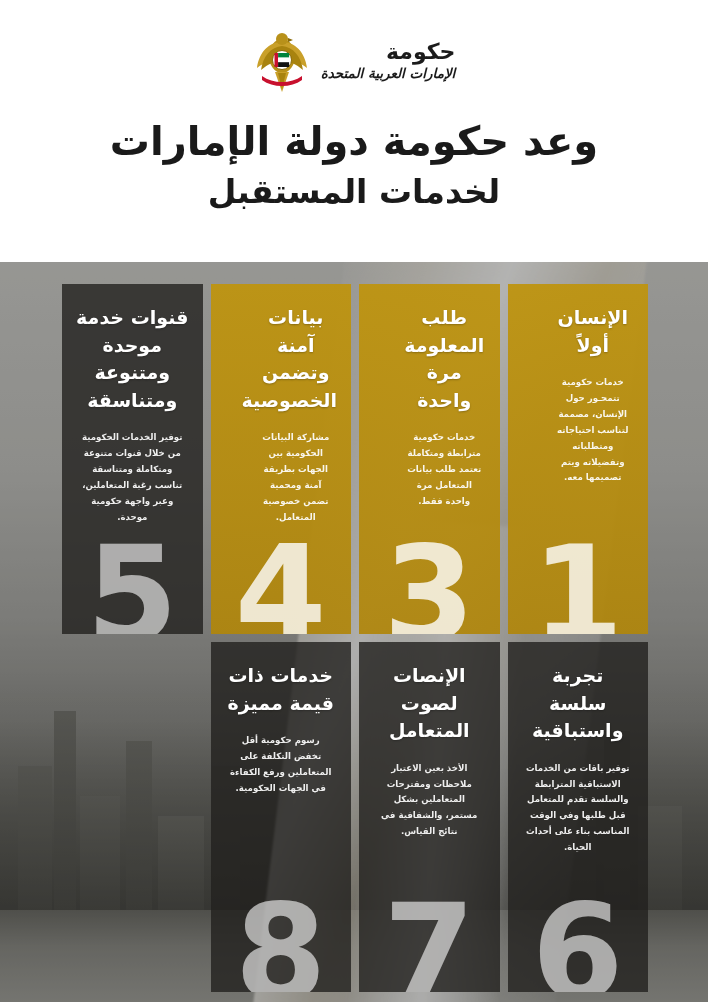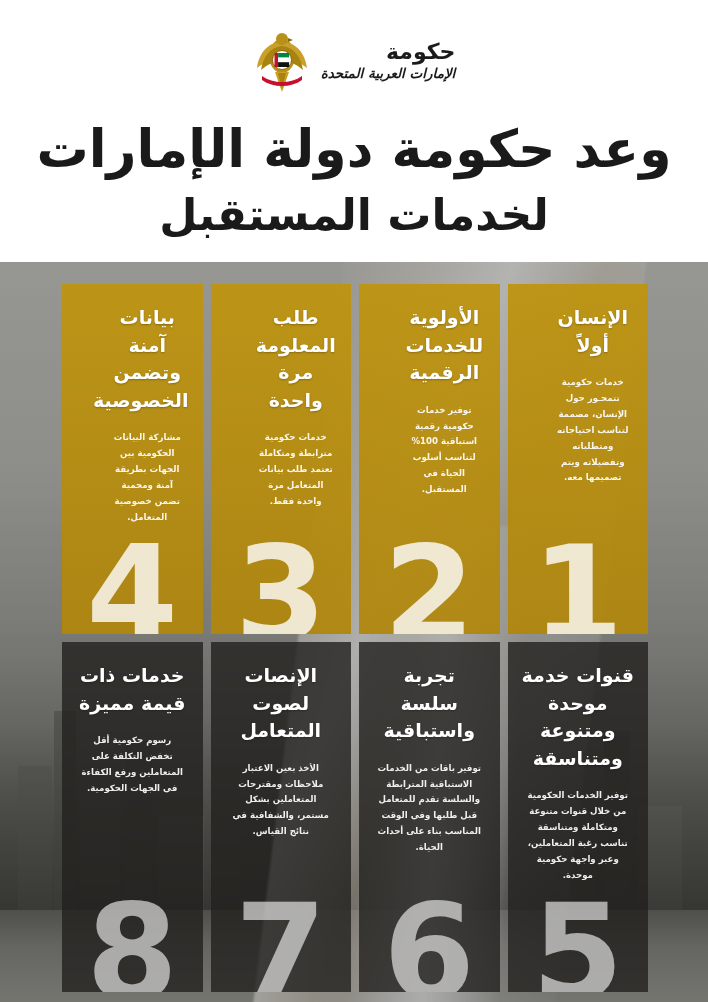"وعد حكومة دولة الإمارات" .main-title .l1 { font-size: 52px -> 40px }
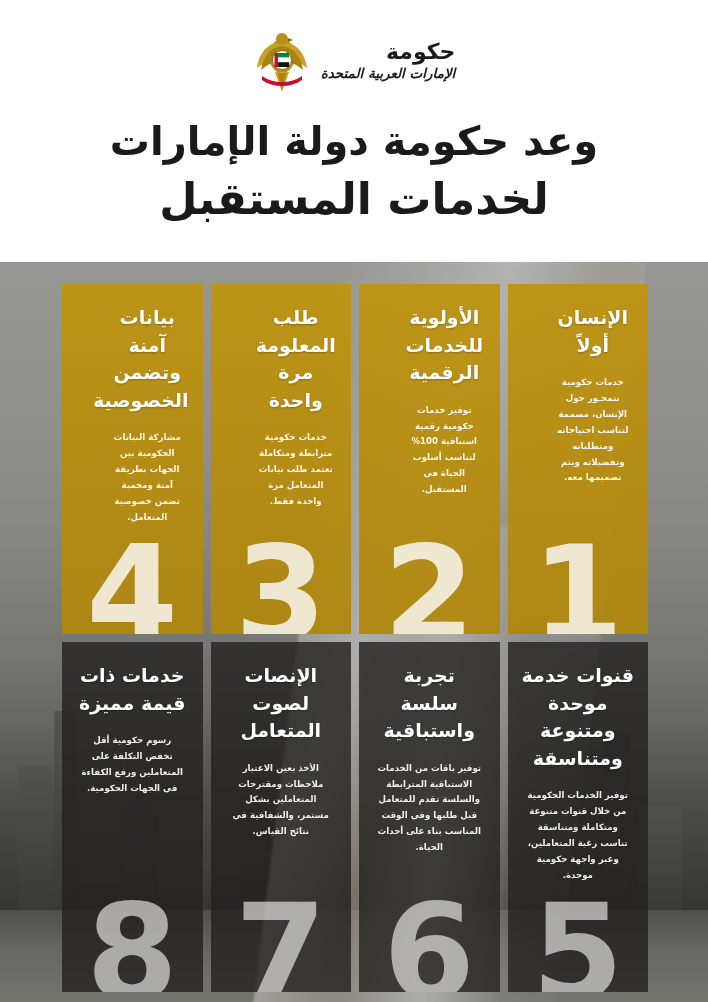"لخدمات المستقبل" .main-title .l2 { font-size: 44px -> 33px }
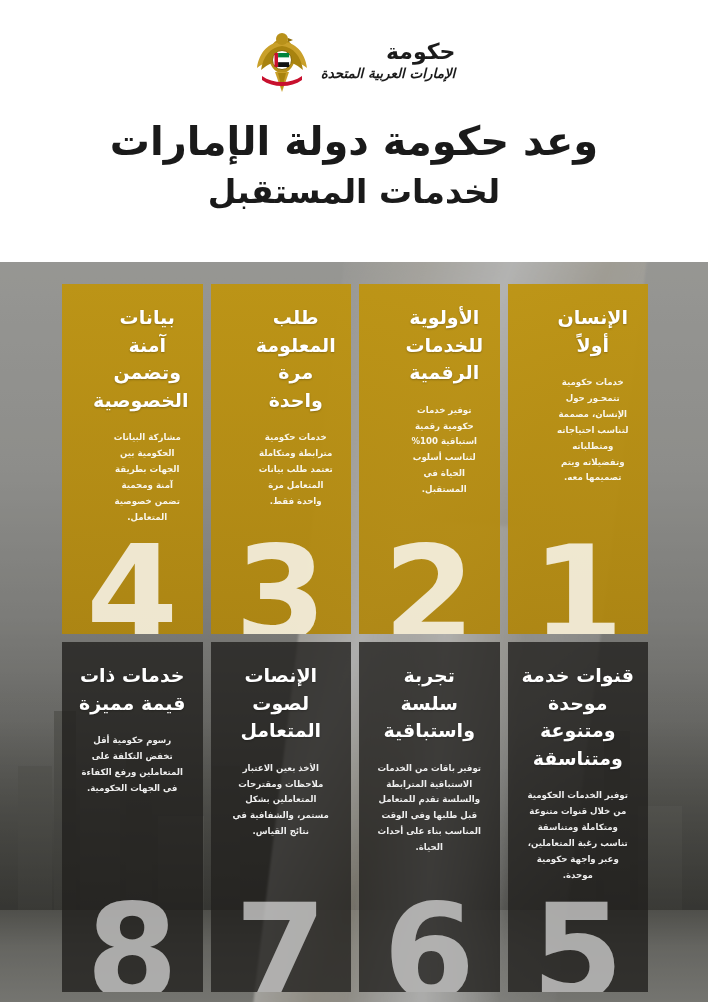"الأولوية للخدمات الرقمية" div.card { html: <div> <div>الأولوية للخدمات الرقمية</div> <div>توفير خدمات حكومية رقمية استباقية 100% لتناسب أسلوب الحياة في المستقبل.</div> <div>2</div> </div> -> none }
